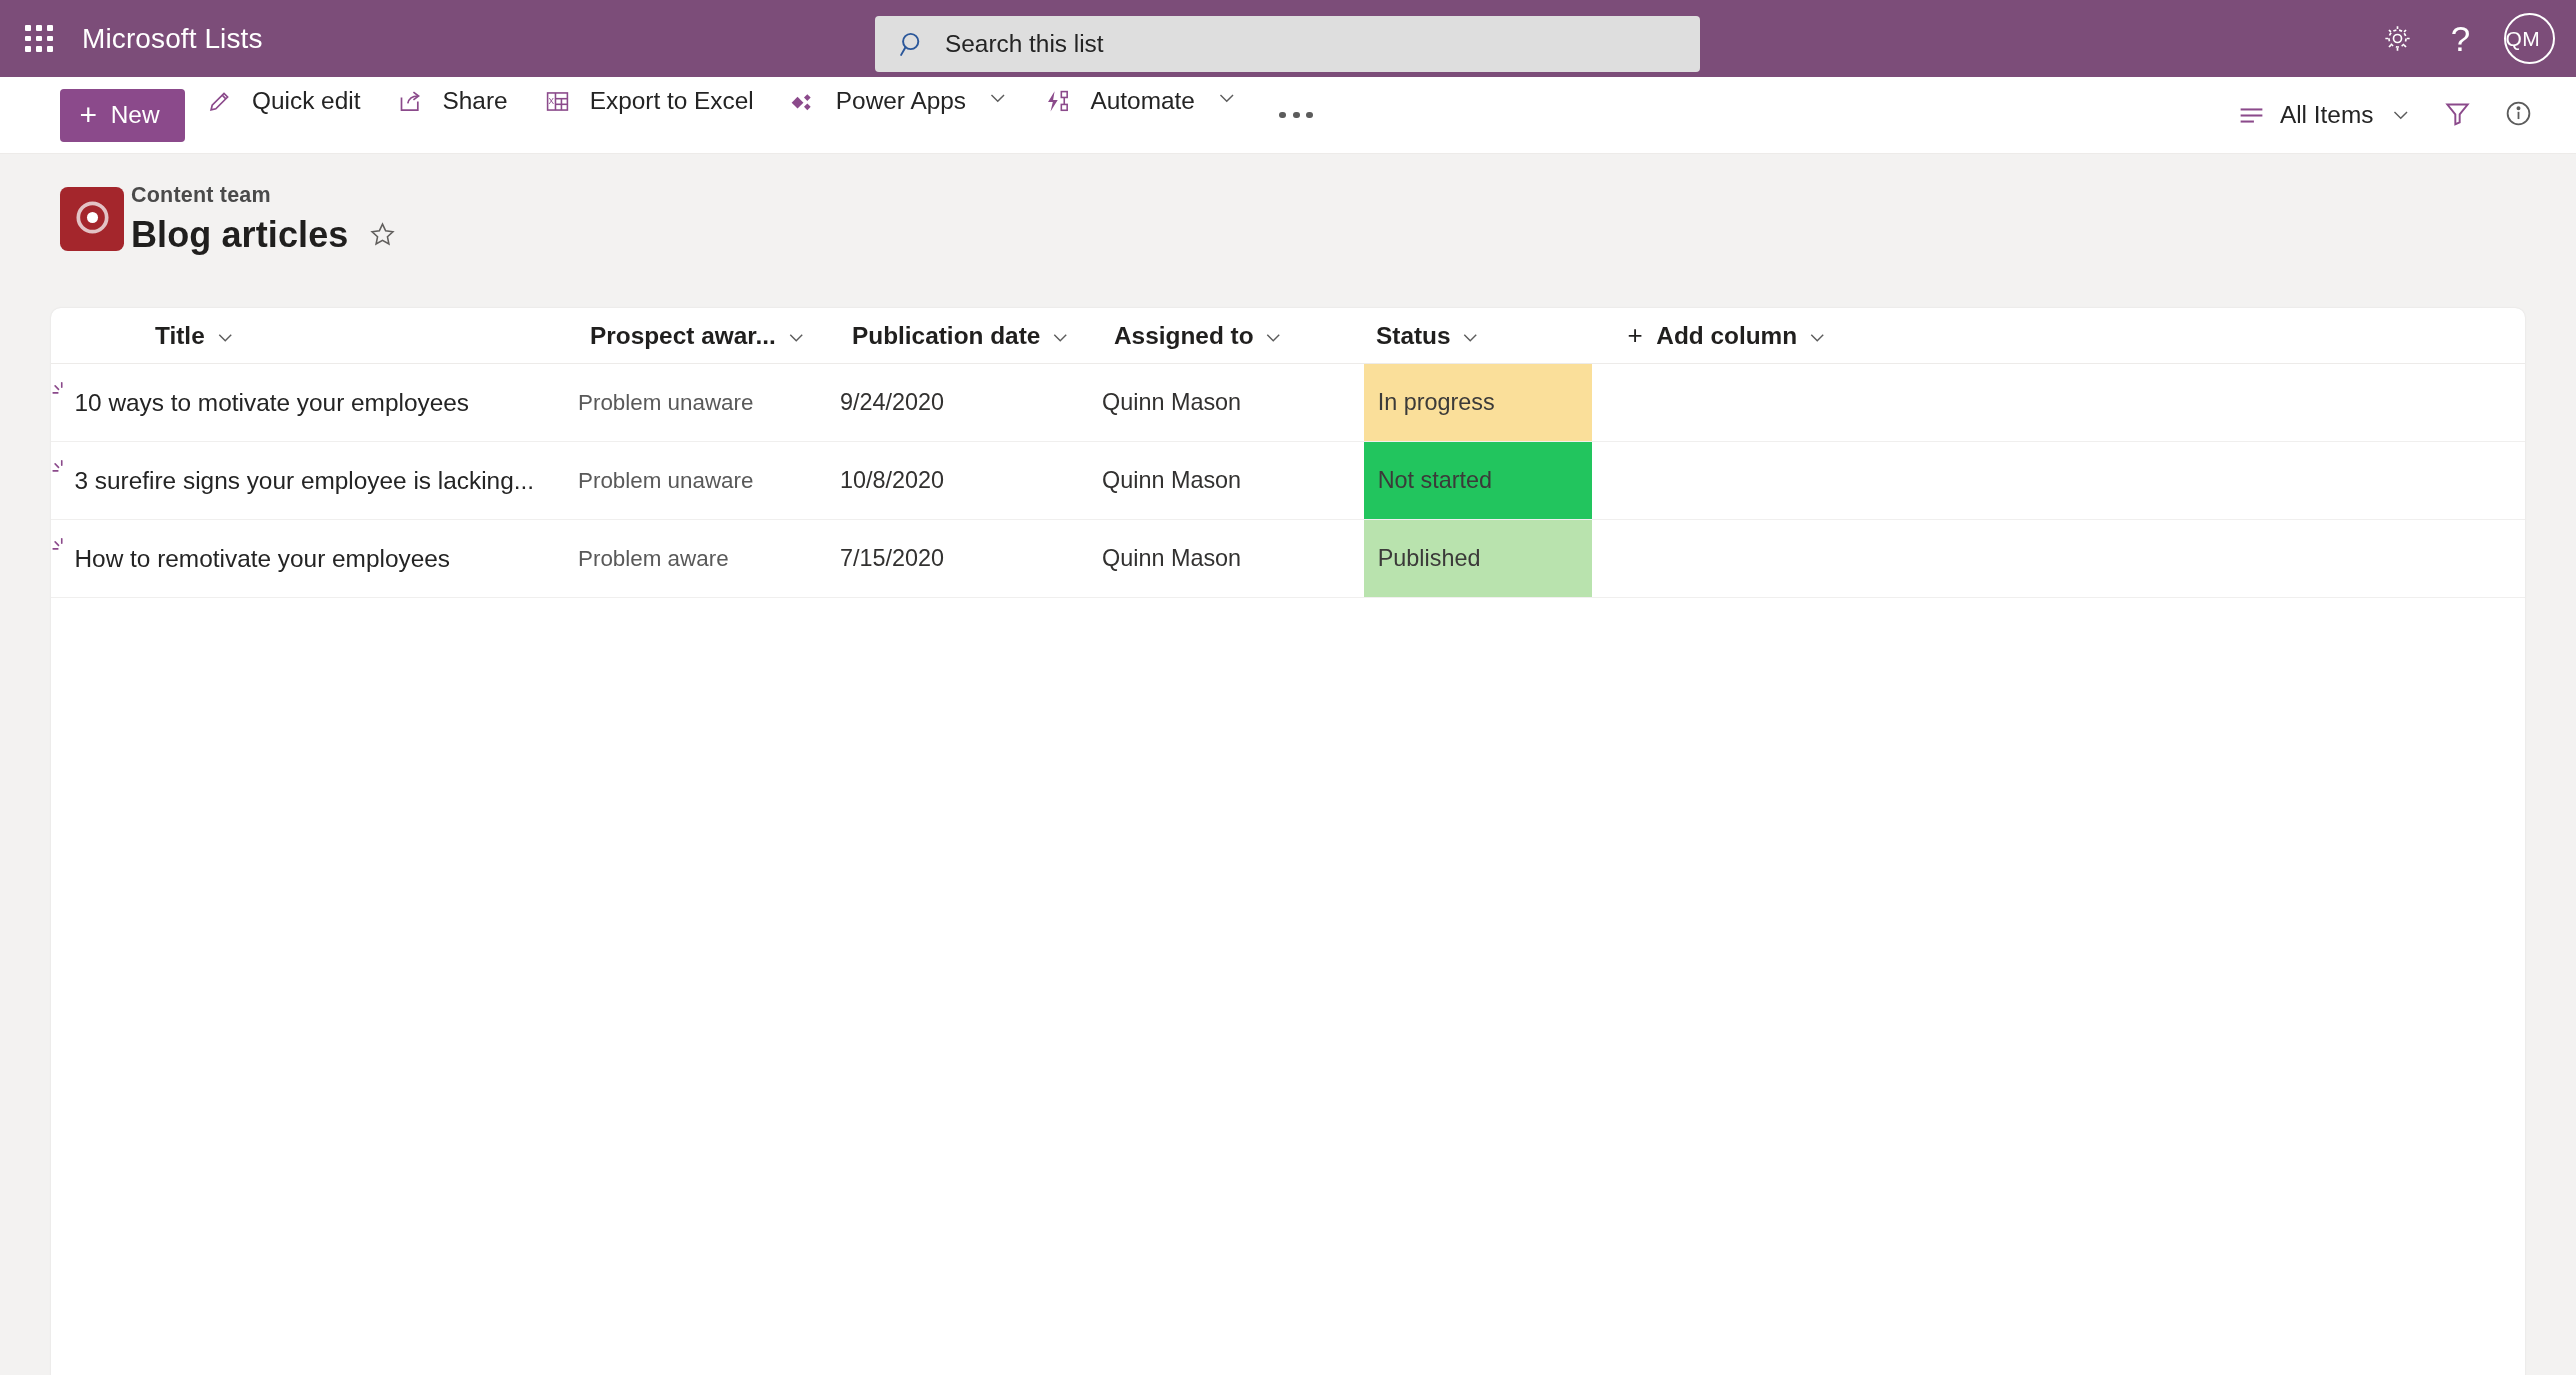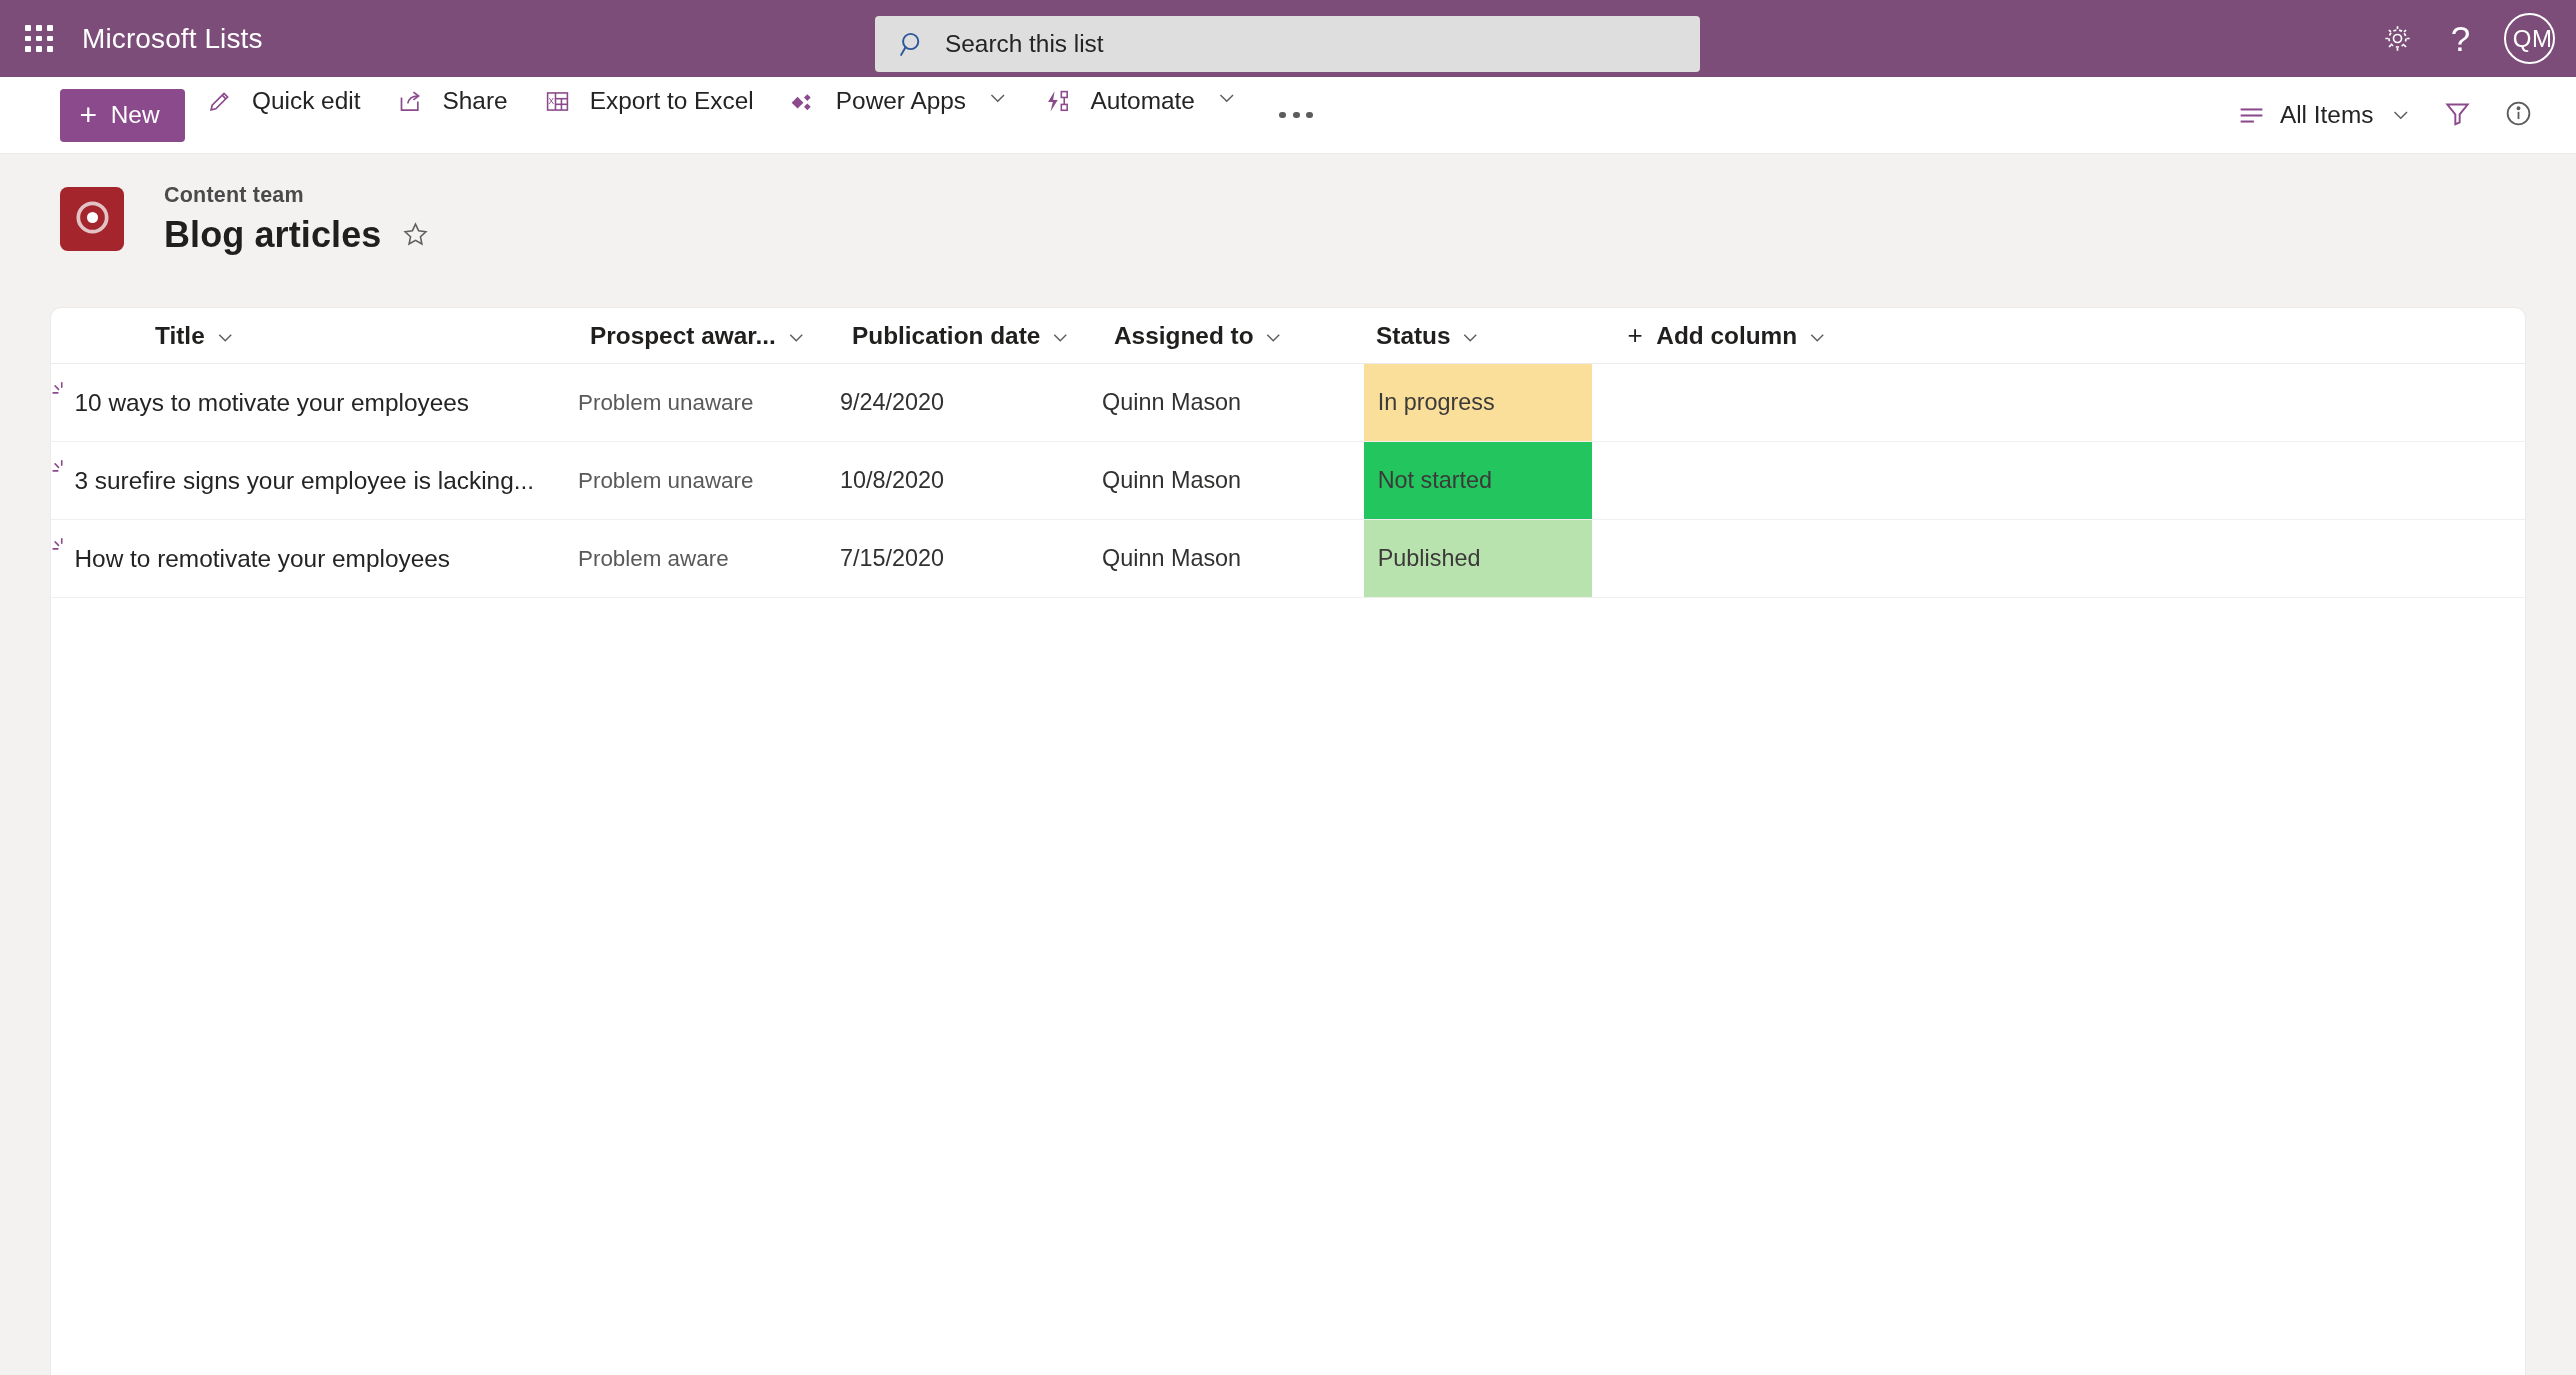"QM" .avatar { font-size: 24px -> 21px; justify-content: flex-end -> flex-start }
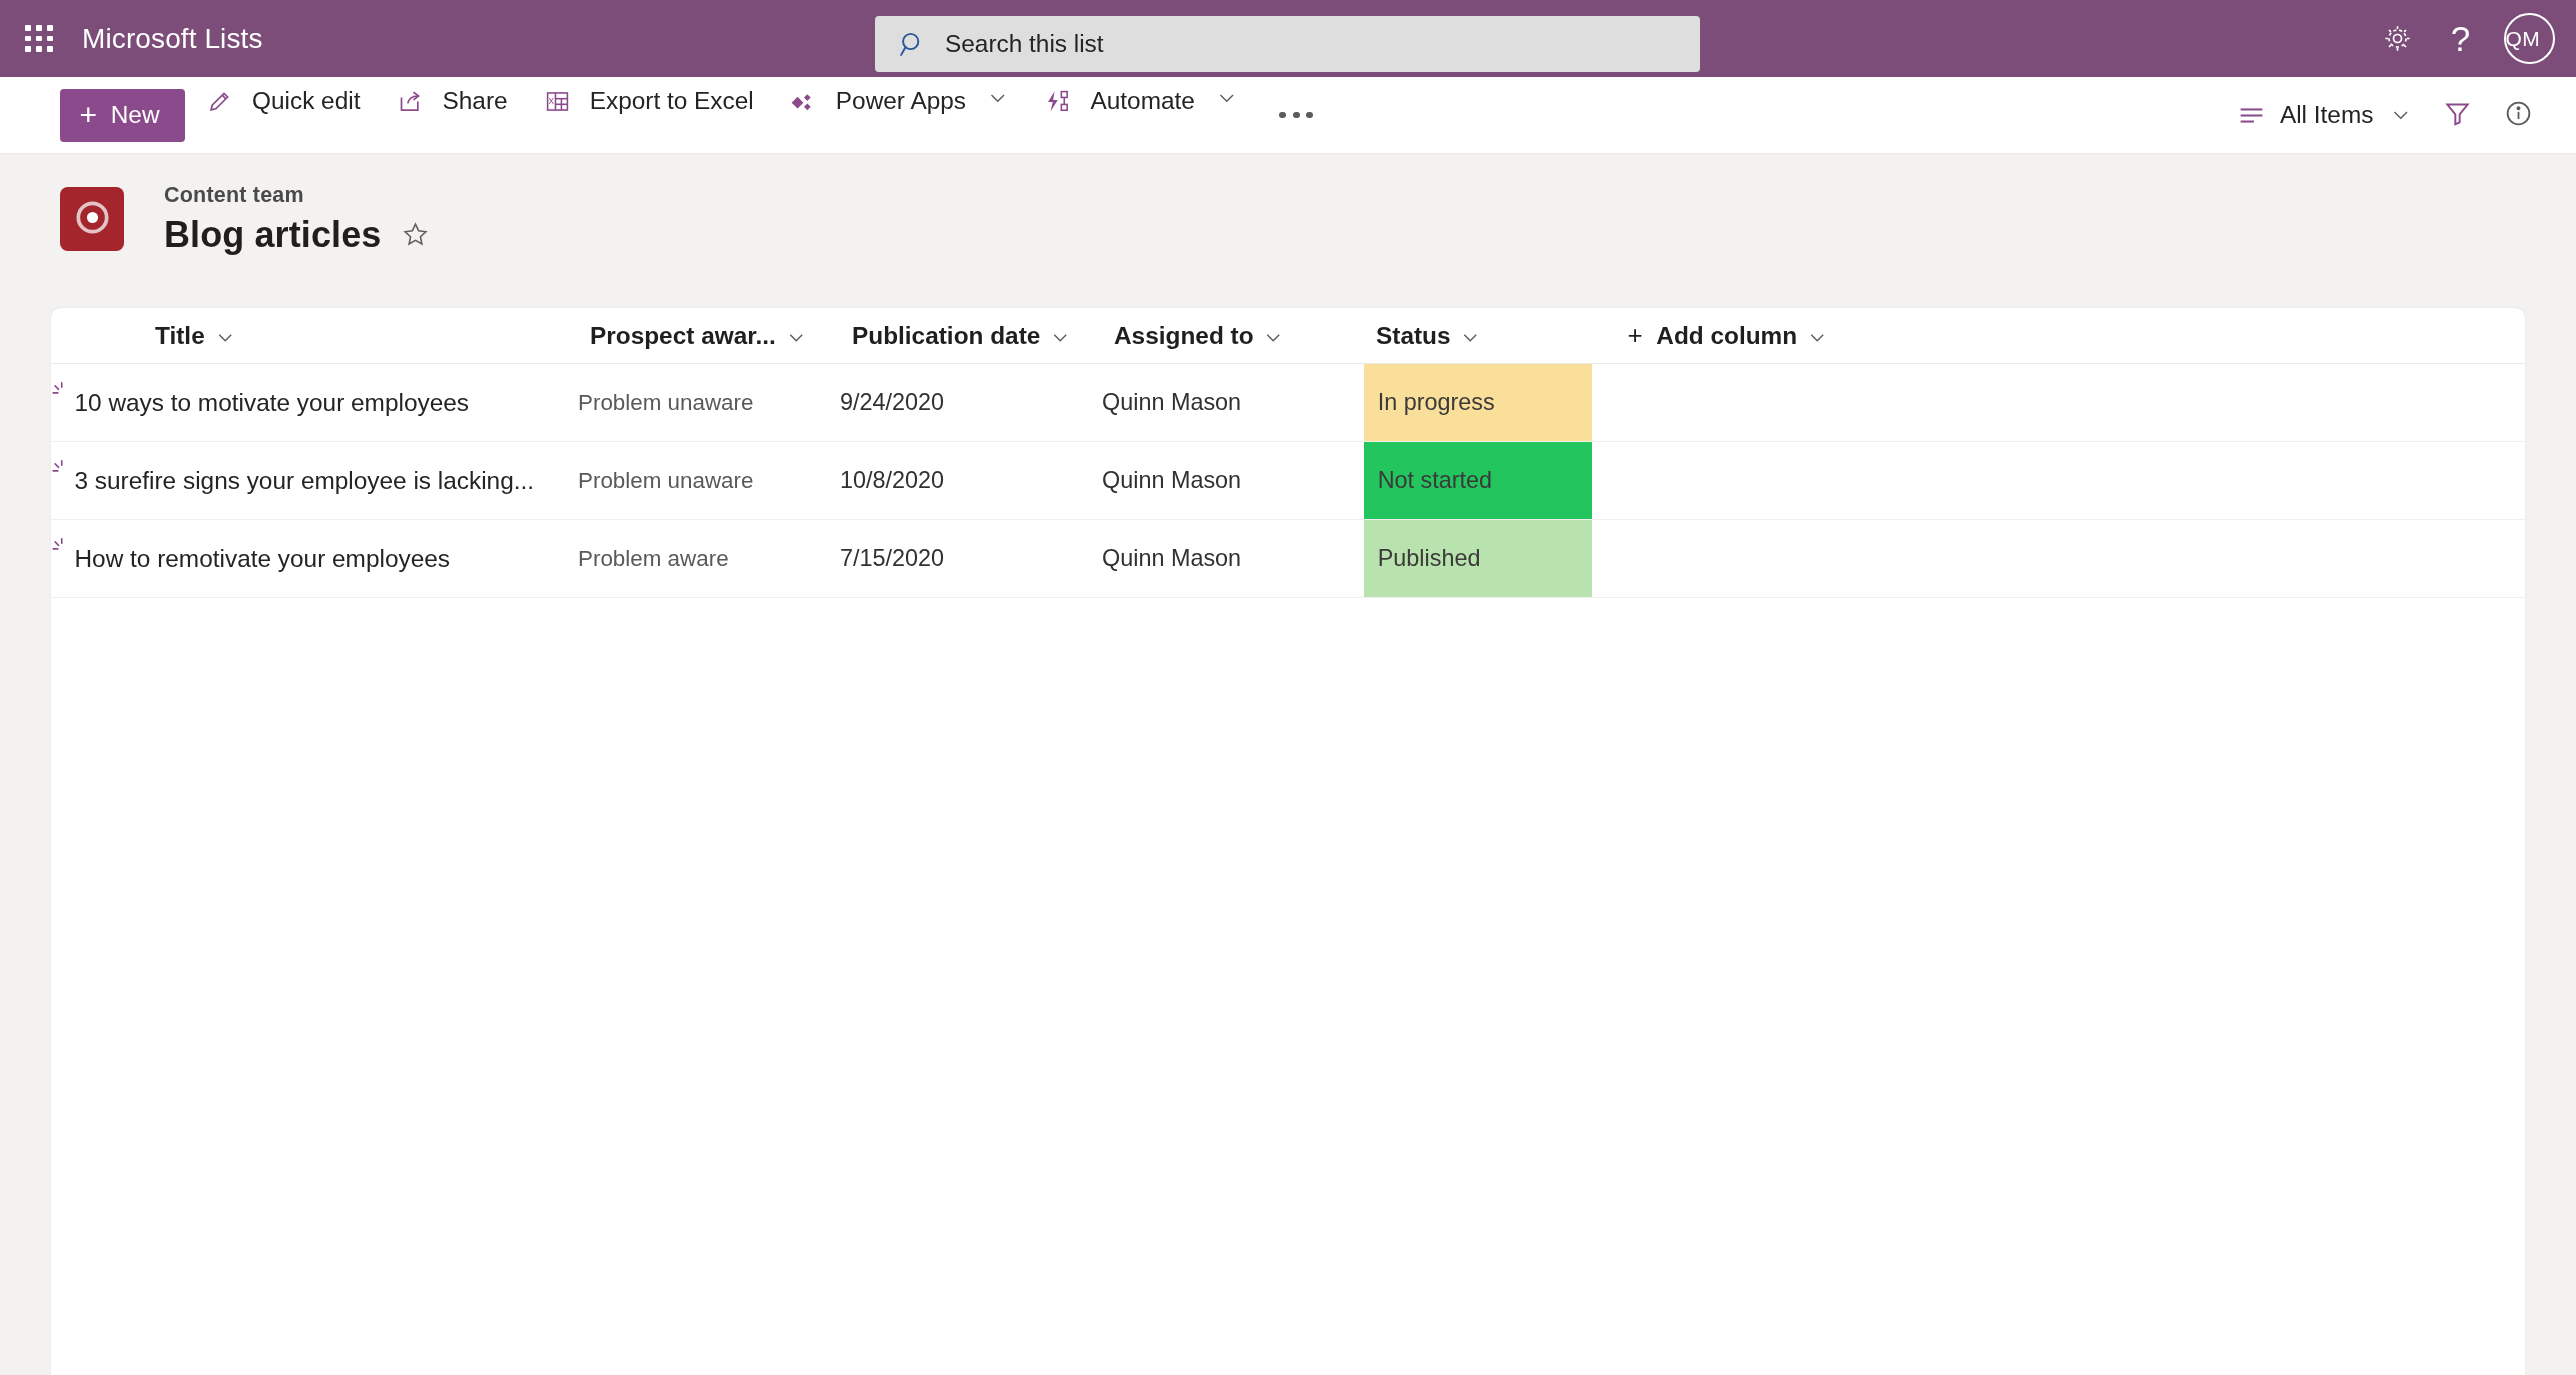"Content team" .list-header { gap: 40px -> 7px }
